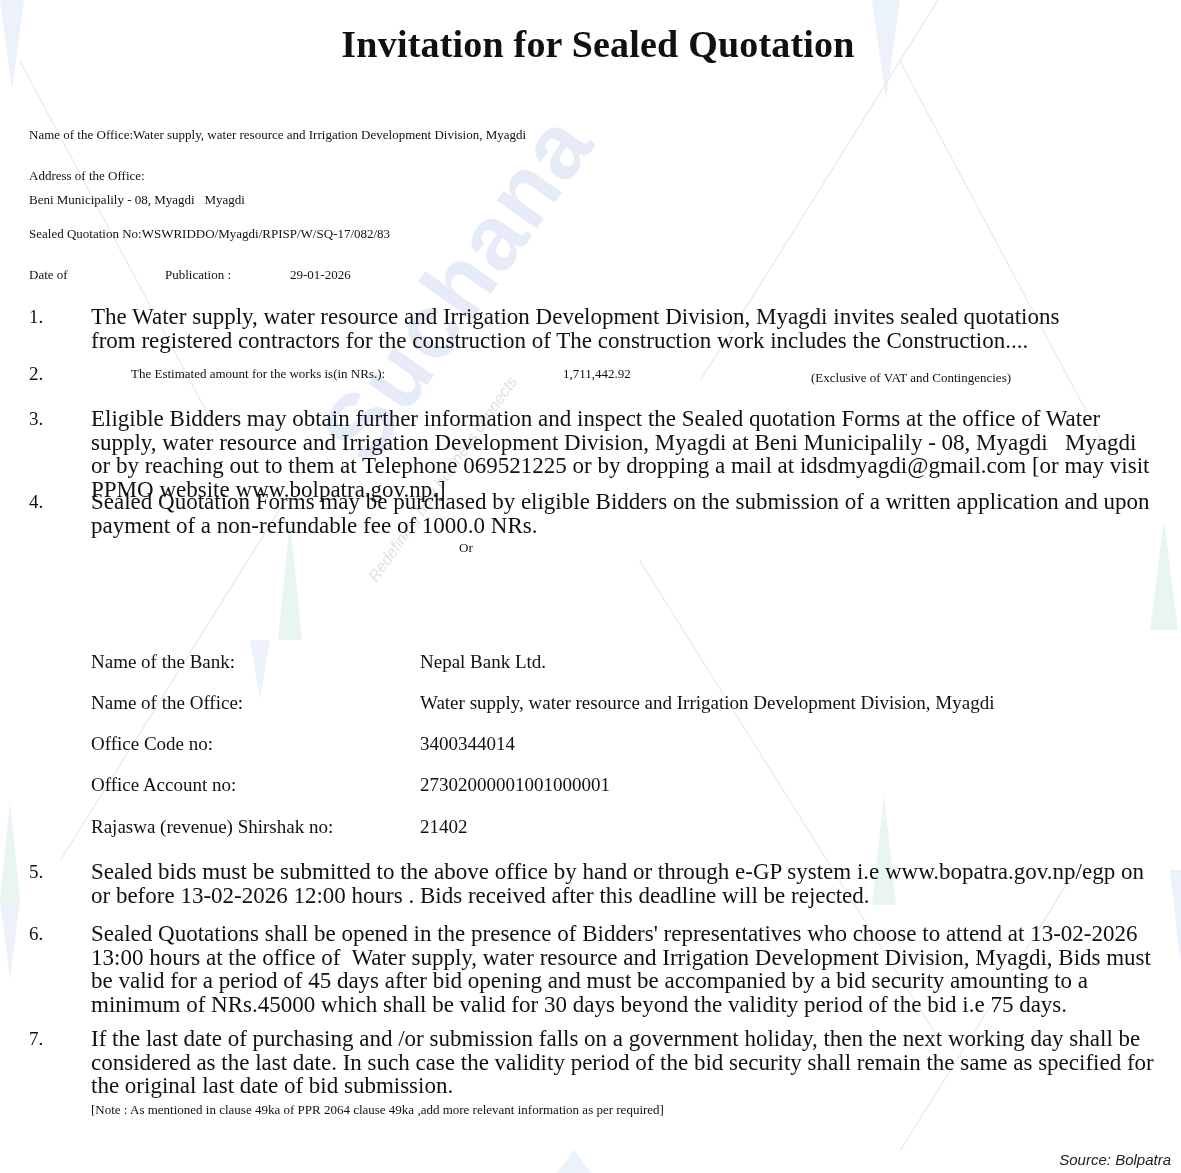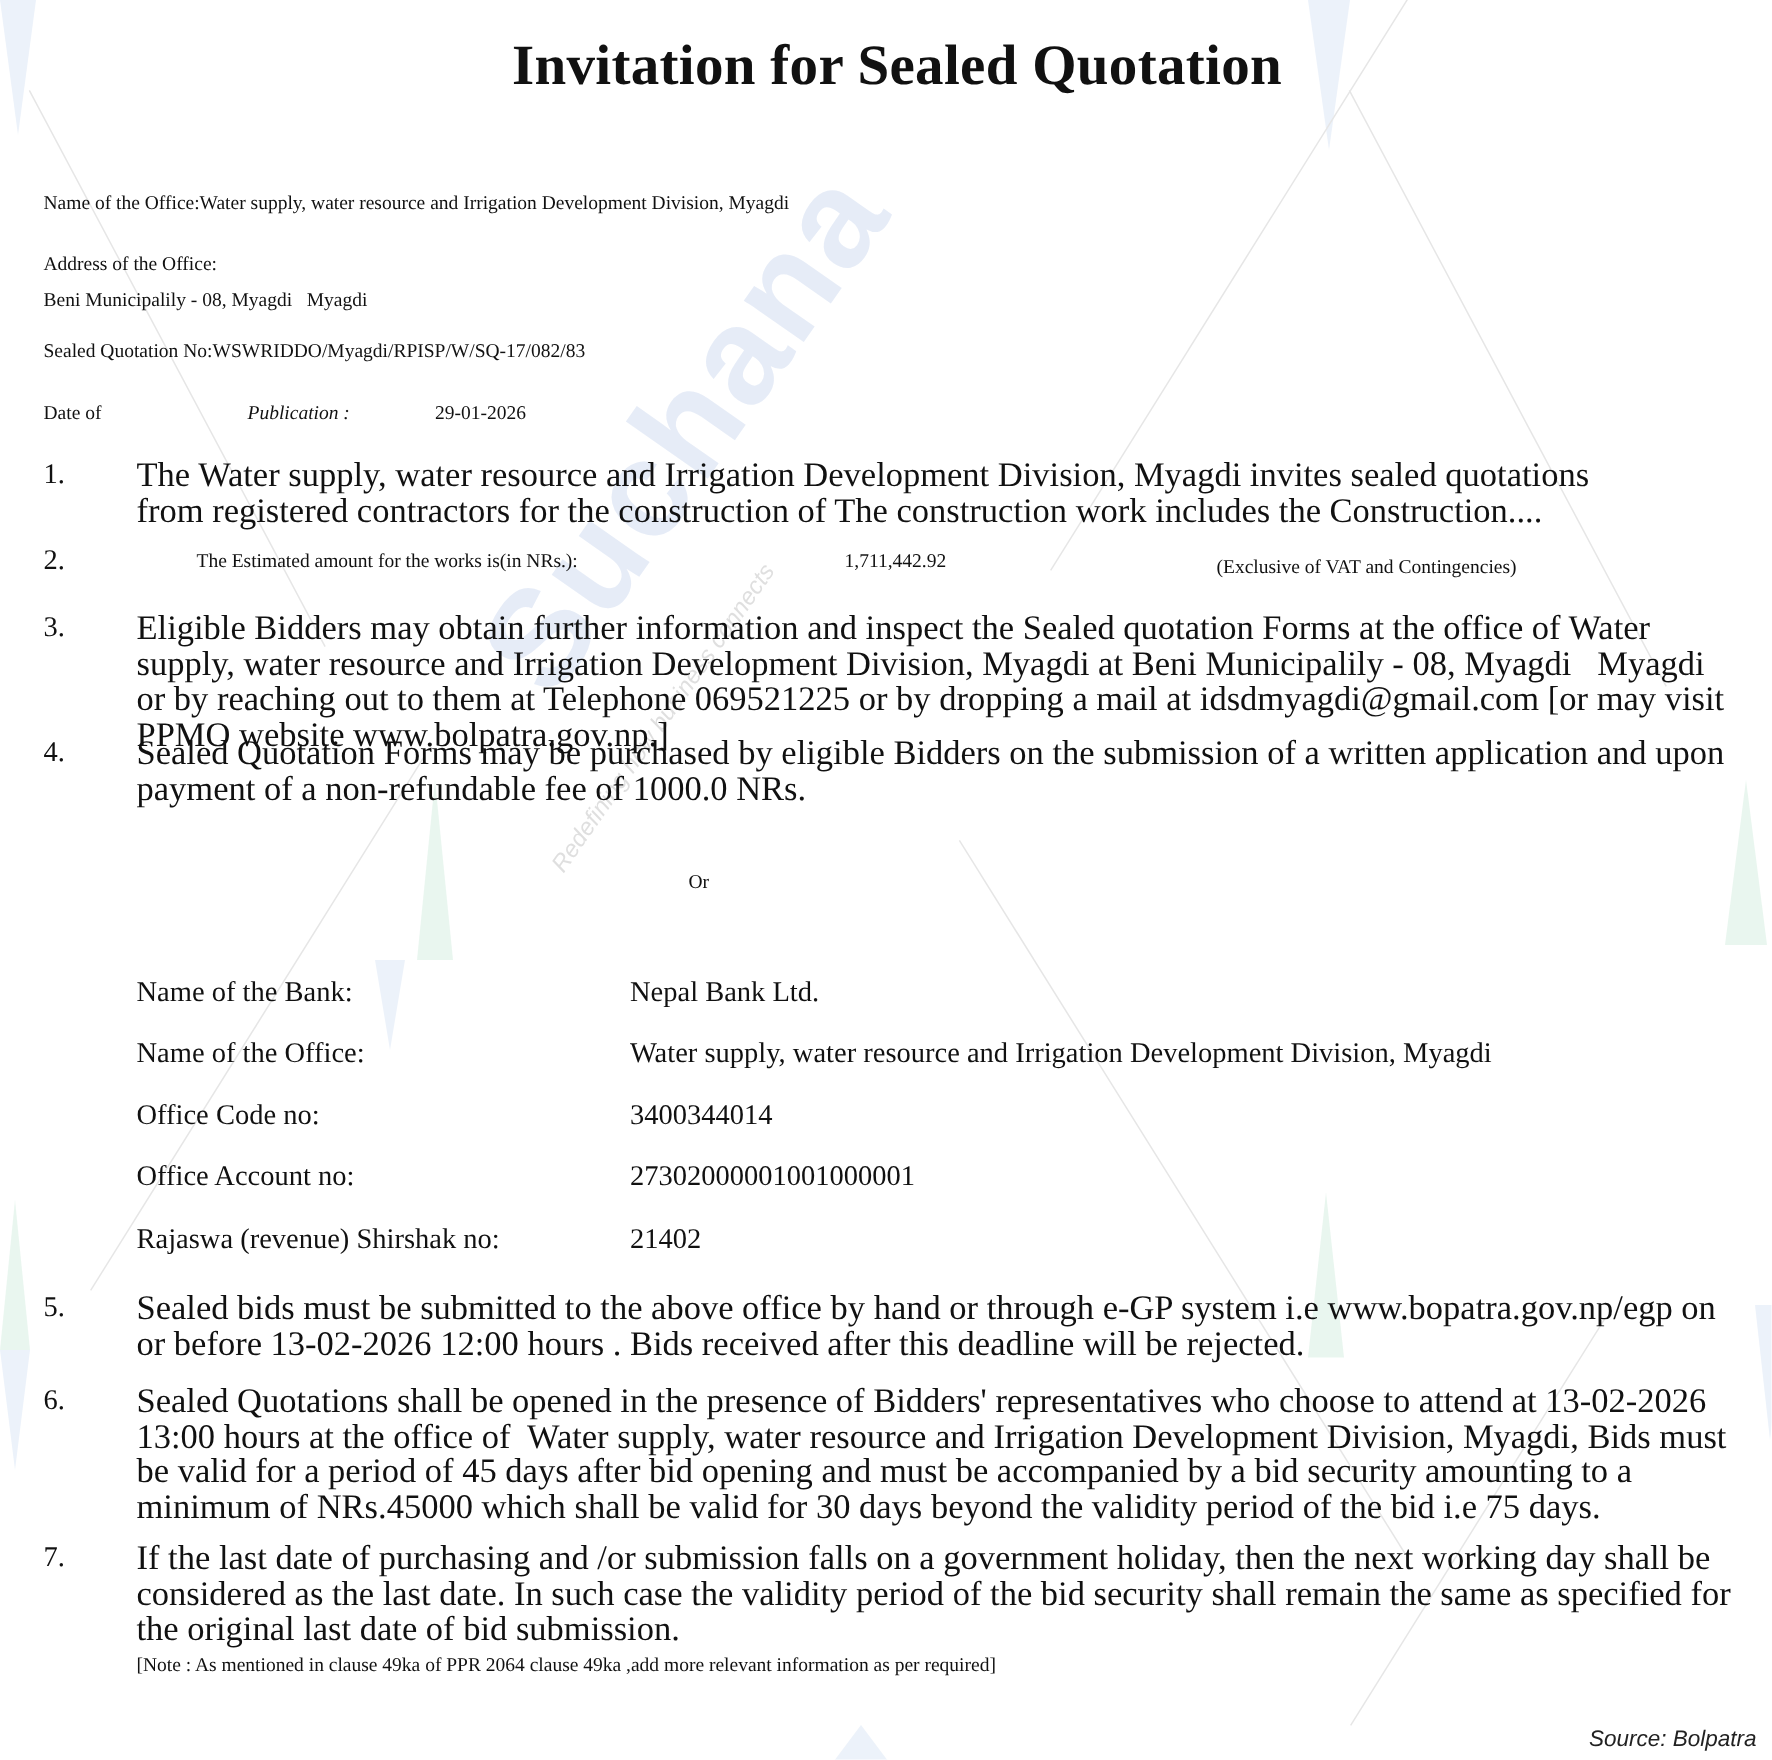"Publication :" span.tab { font-style: italic -> none }
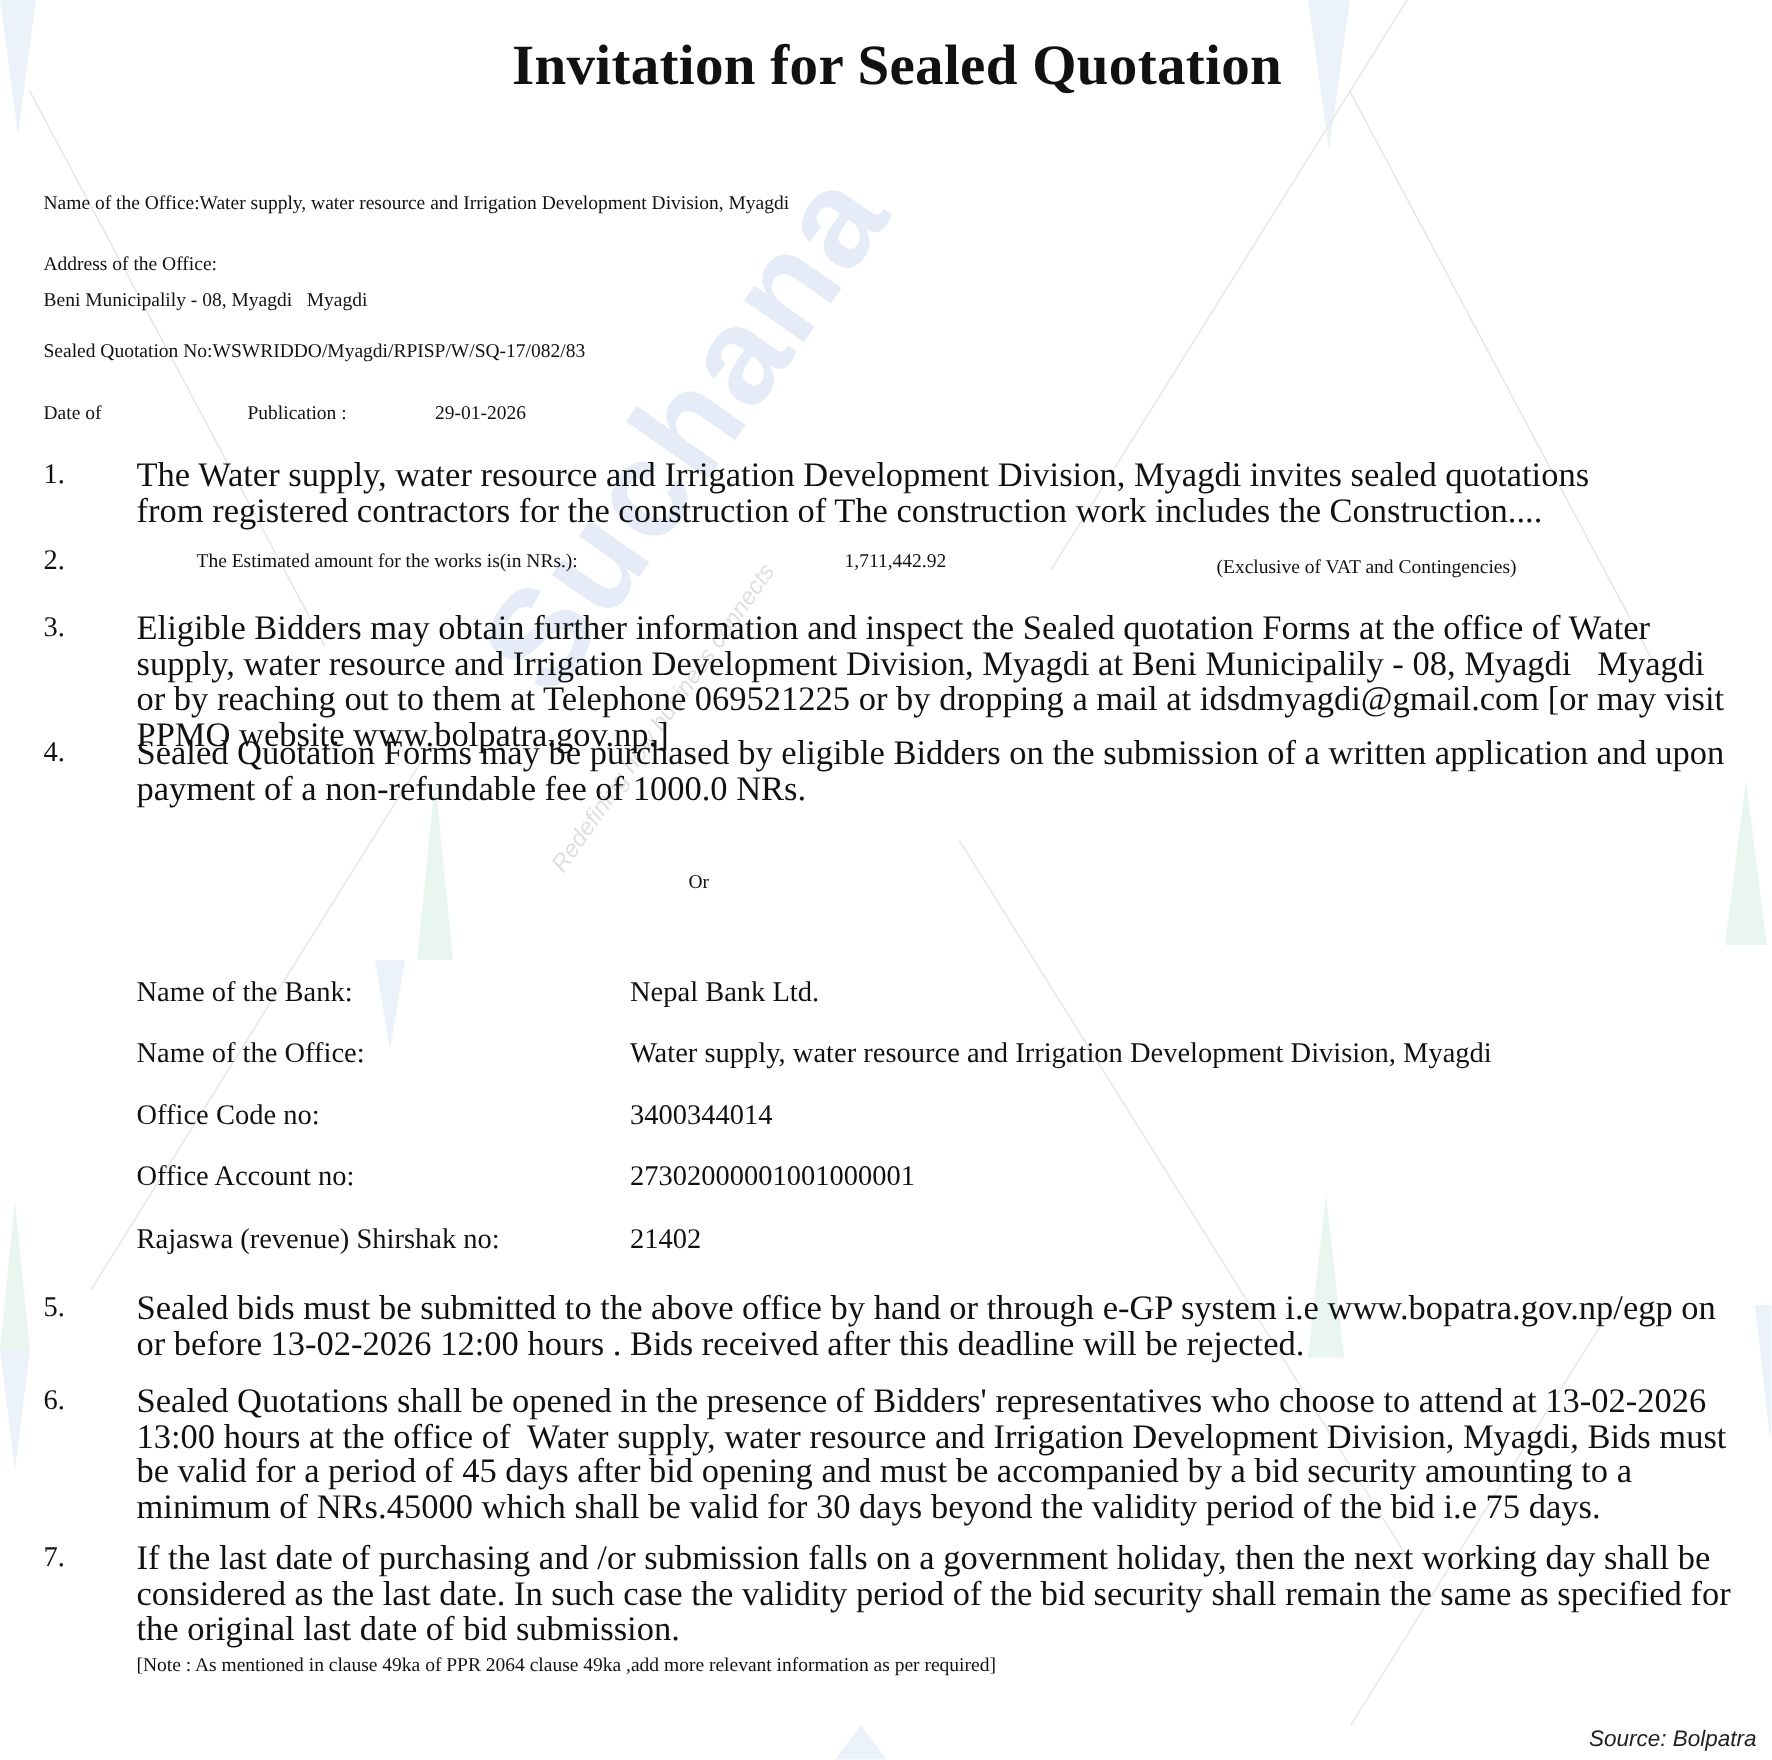"Or" div.line { top: 576px -> 536px }
